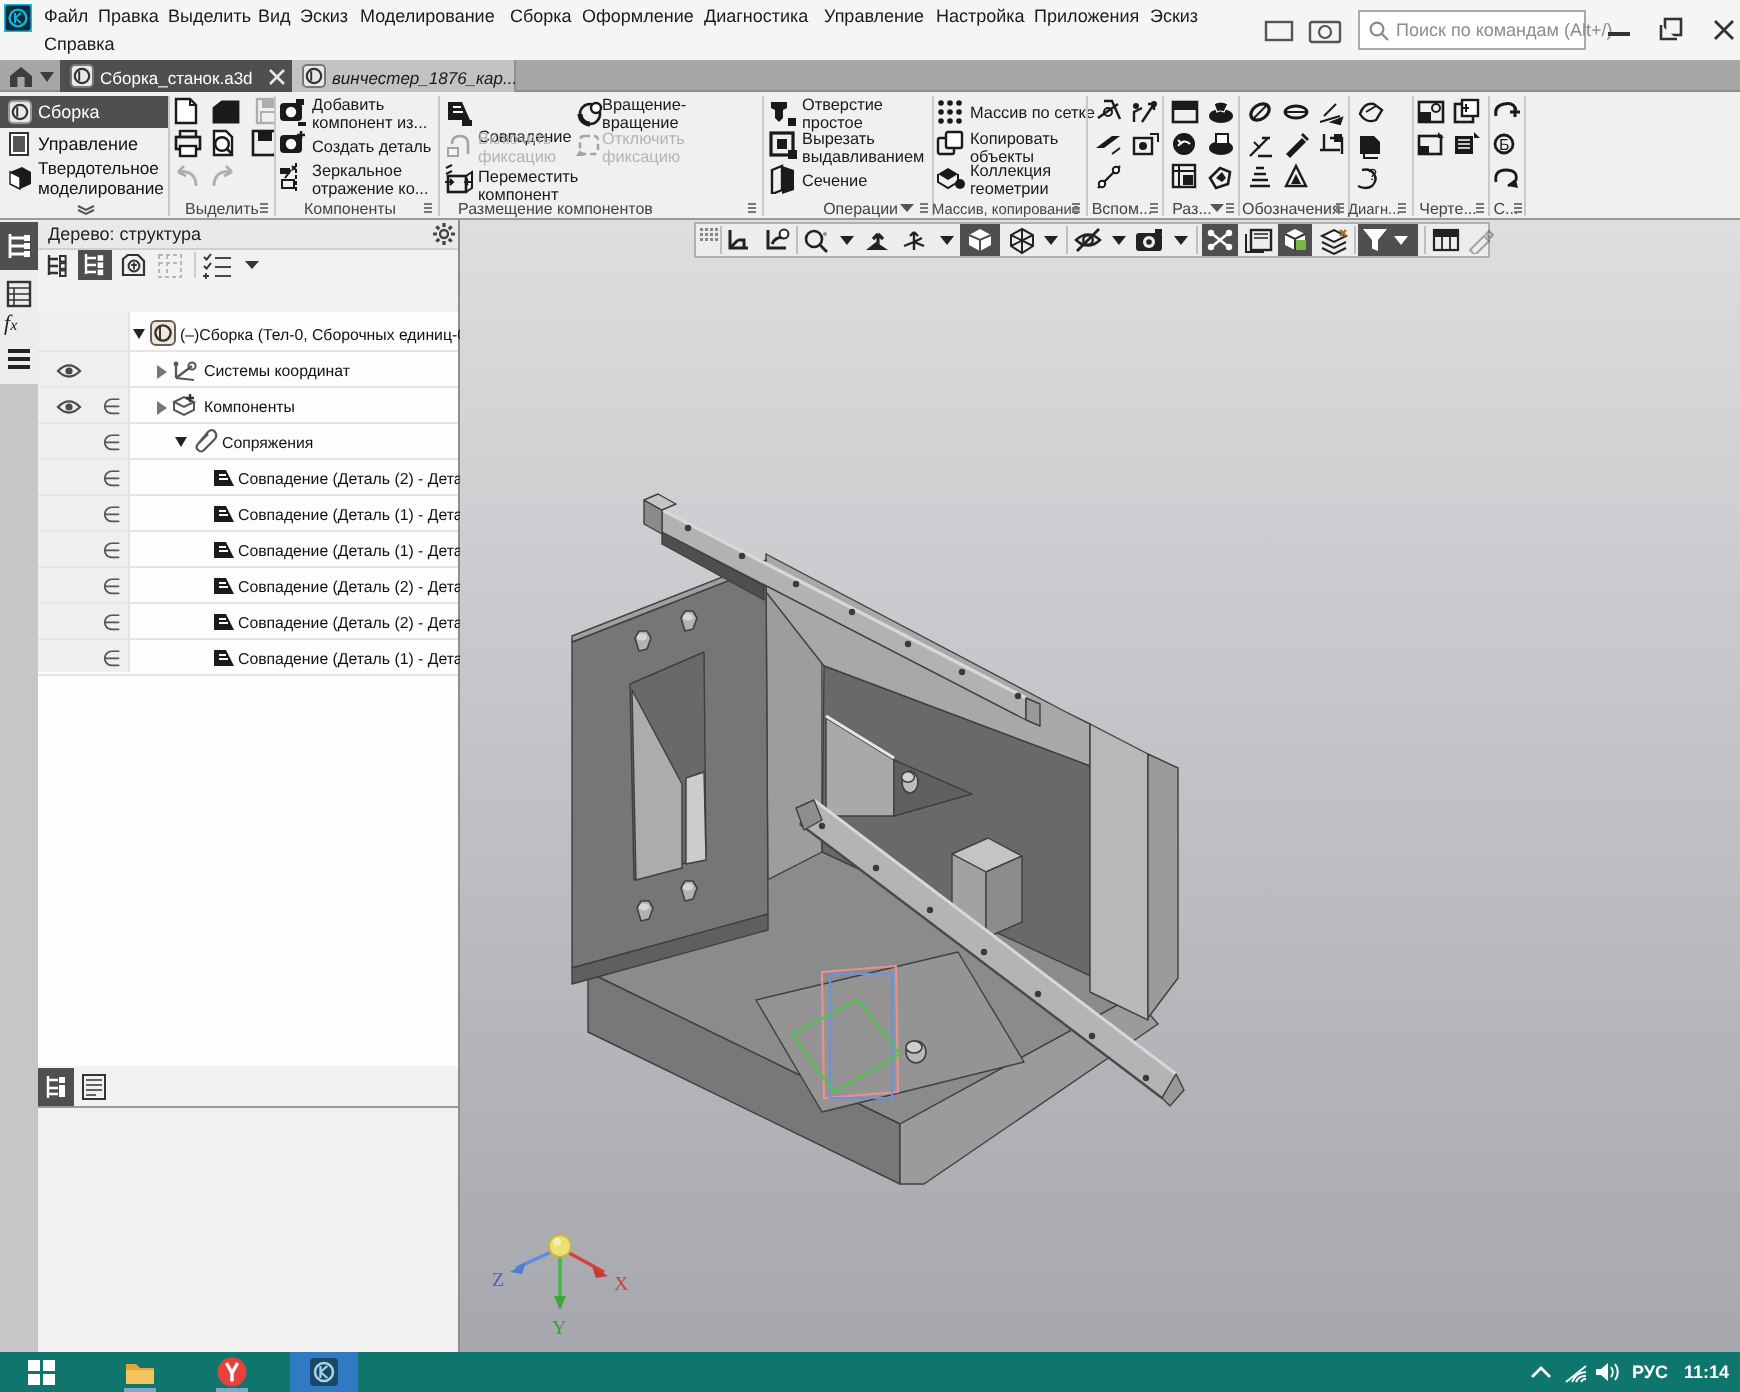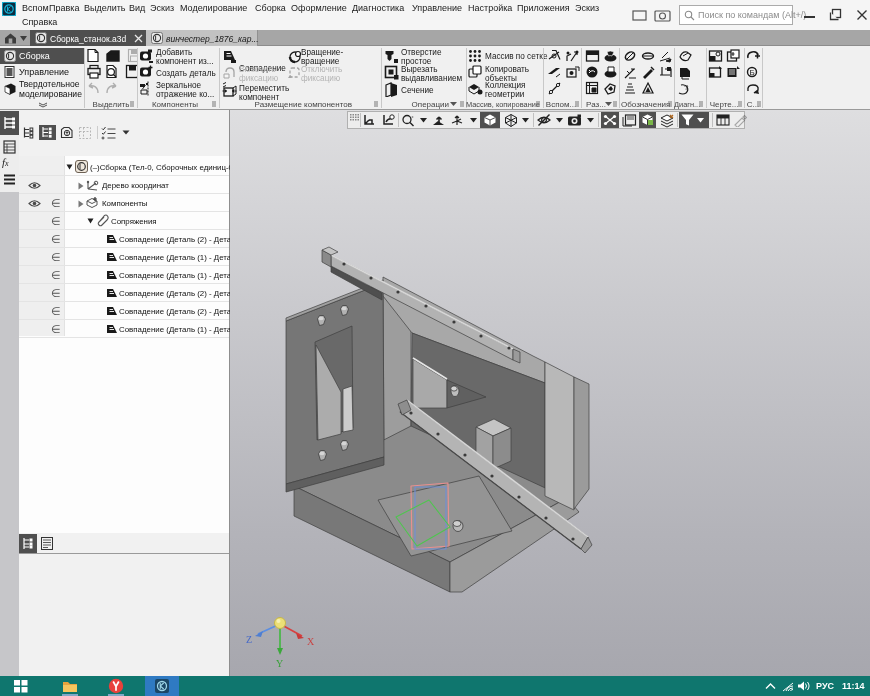"Вспом" span.mitem { text: Вспом -> Файл }
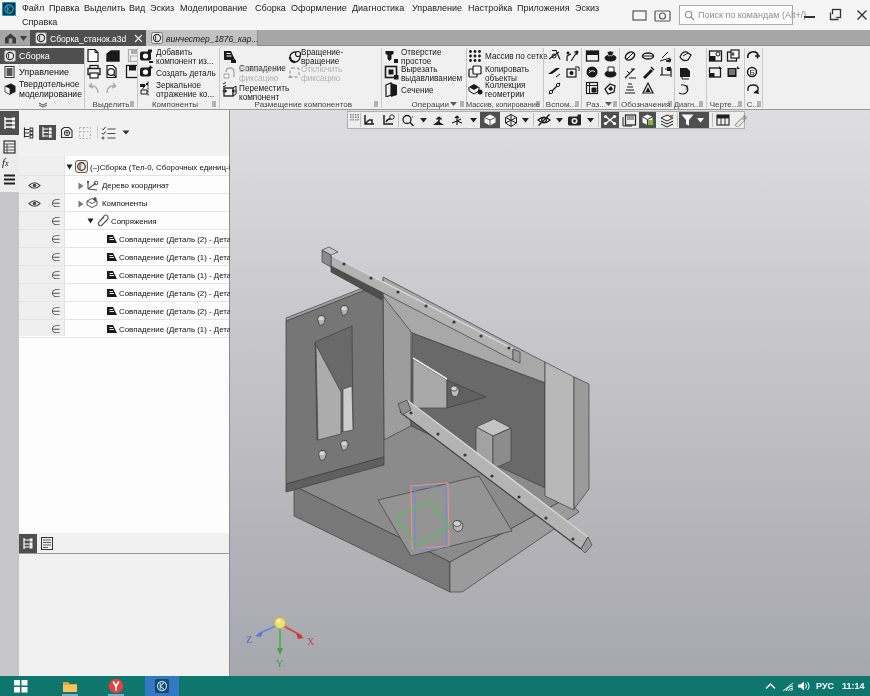"Размещение компонентов" div.rlabel { left: 212px -> 229px; text-align: right -> left }
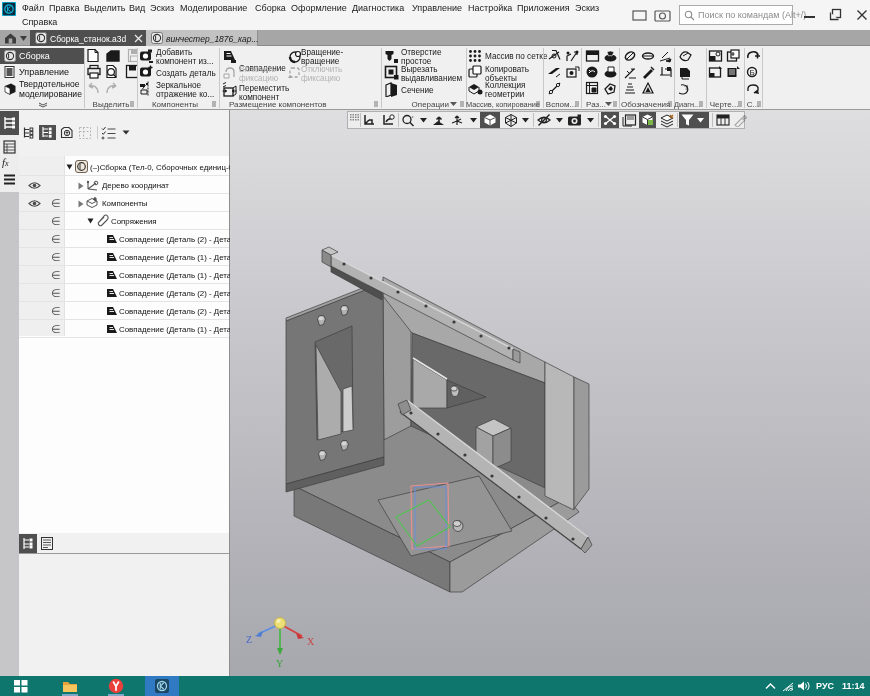"Дерево: структура" div.abs { html: none -> <div> <span>Дерево: структура</span> <svg> <circle></circle> <g> <path></path> </g> </svg> </div> }
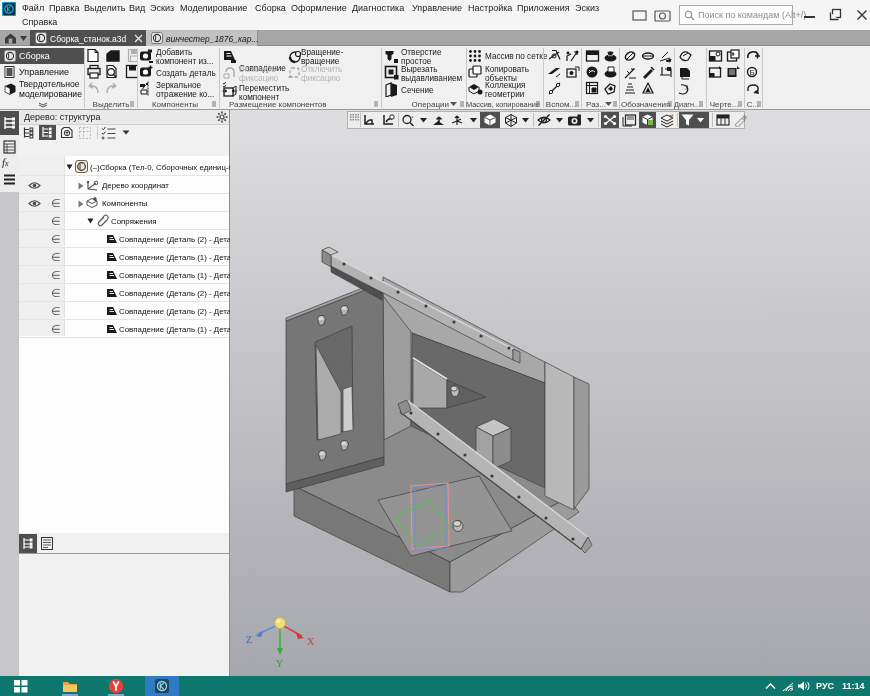"Дерево координат" span.lbl { text: Дерево -> Системы }
